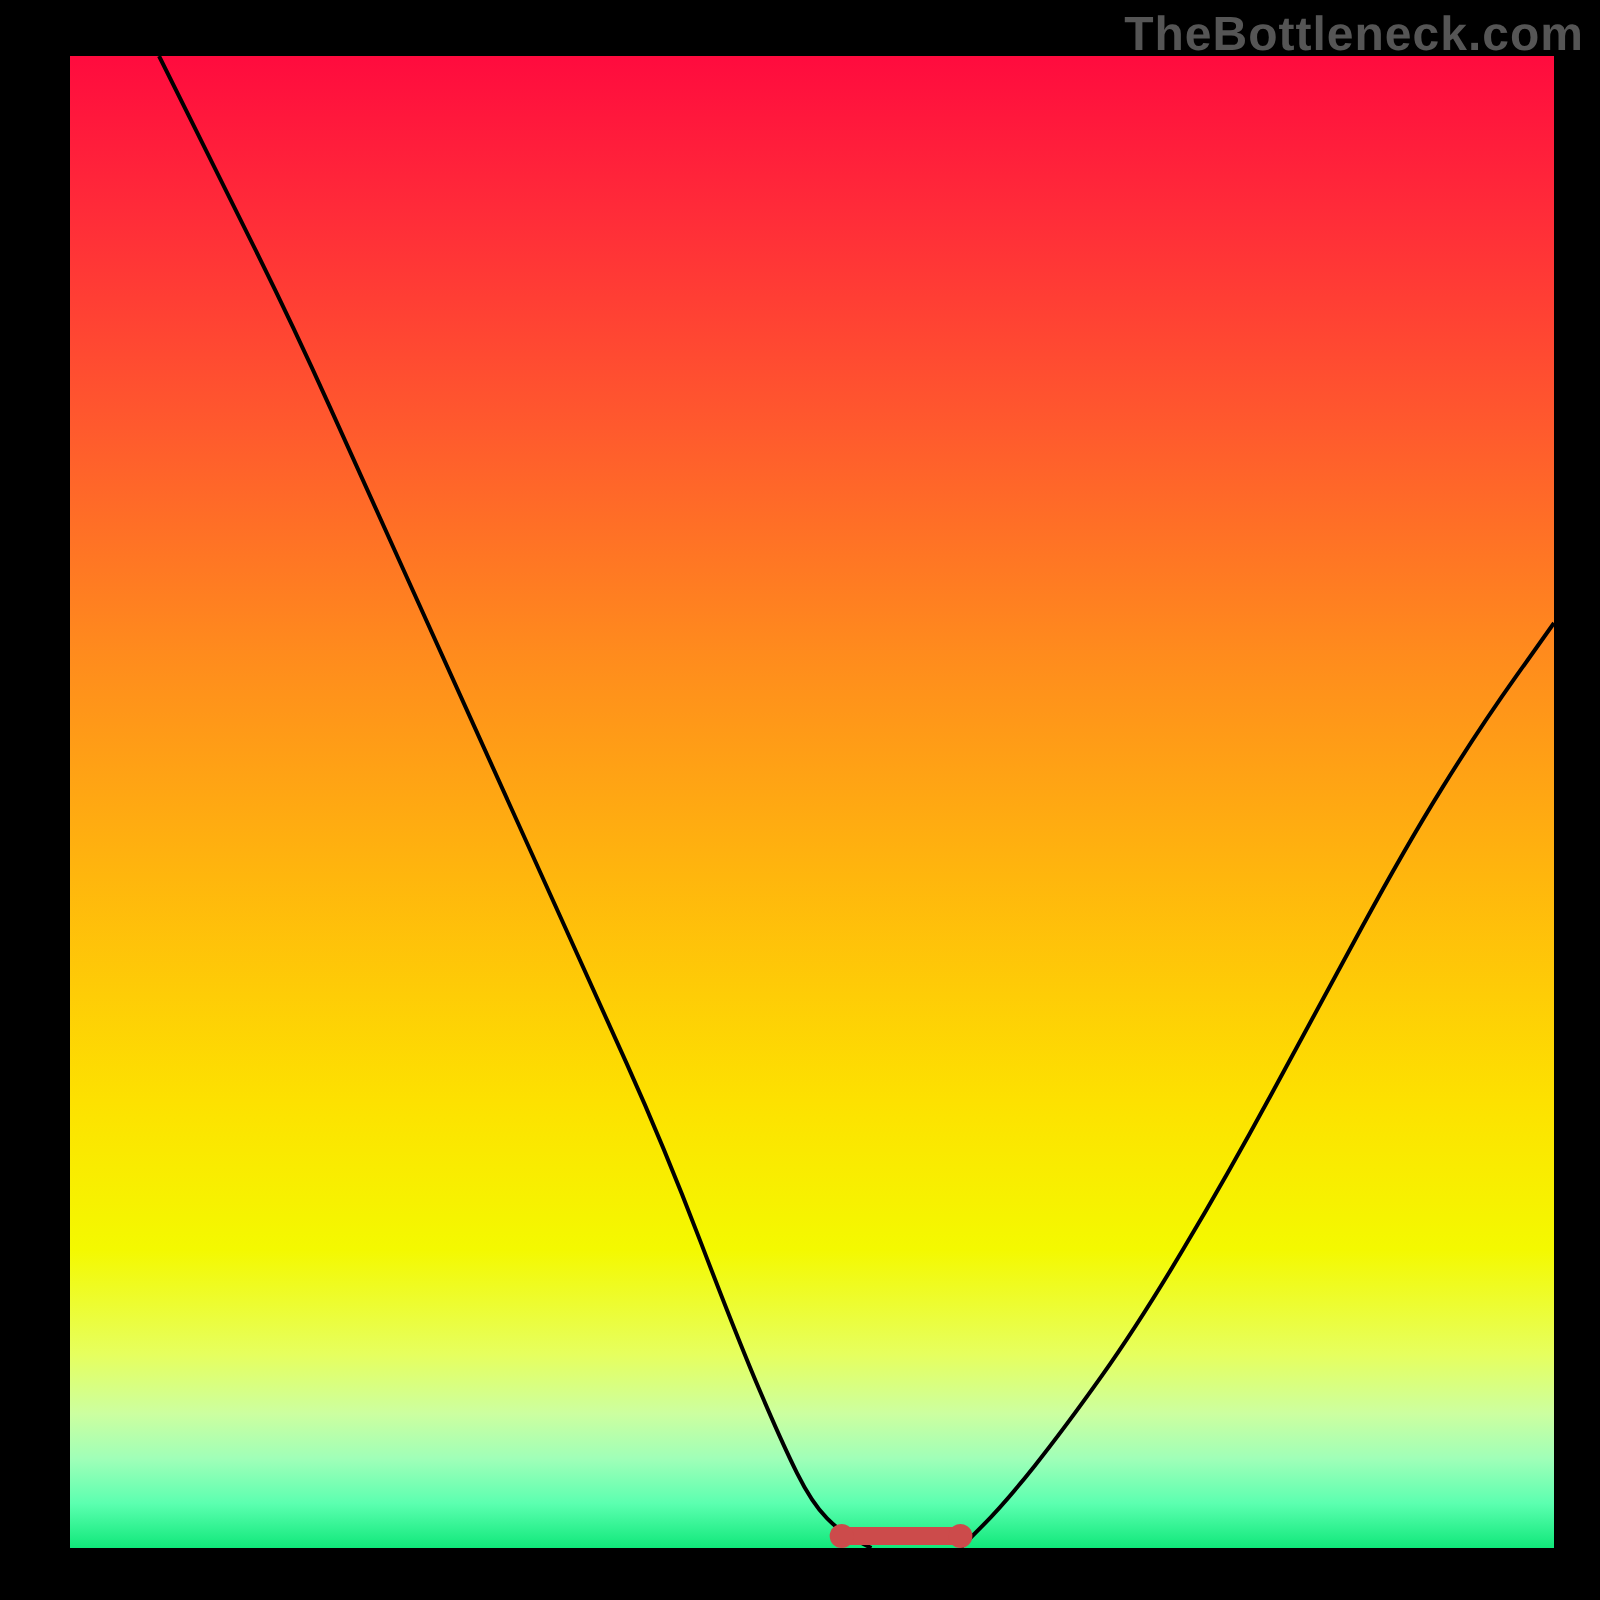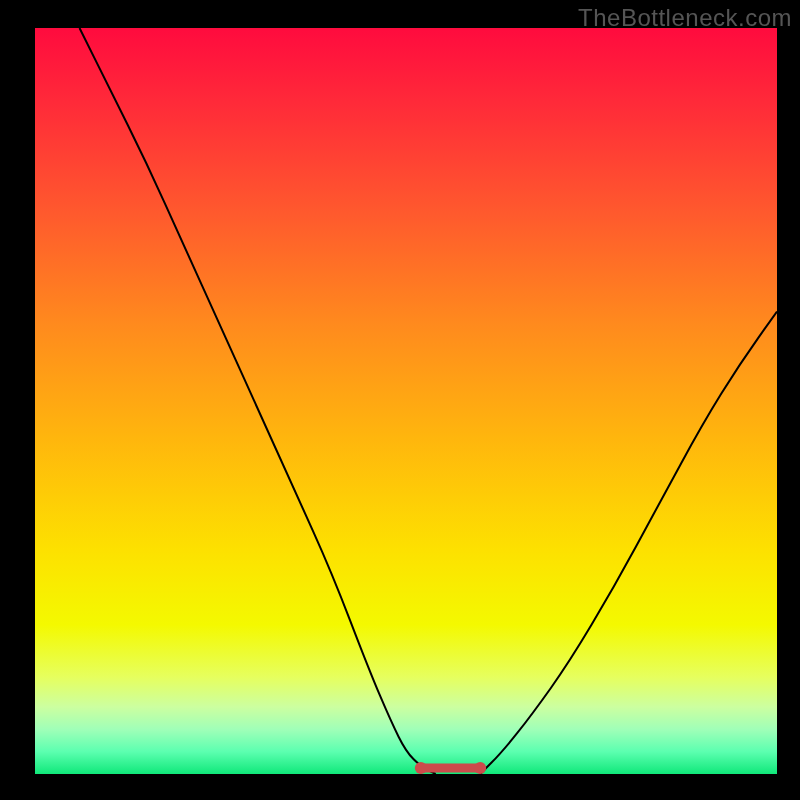"TheBottleneck.com" .watermark { font-weight: 400 -> 700 }
